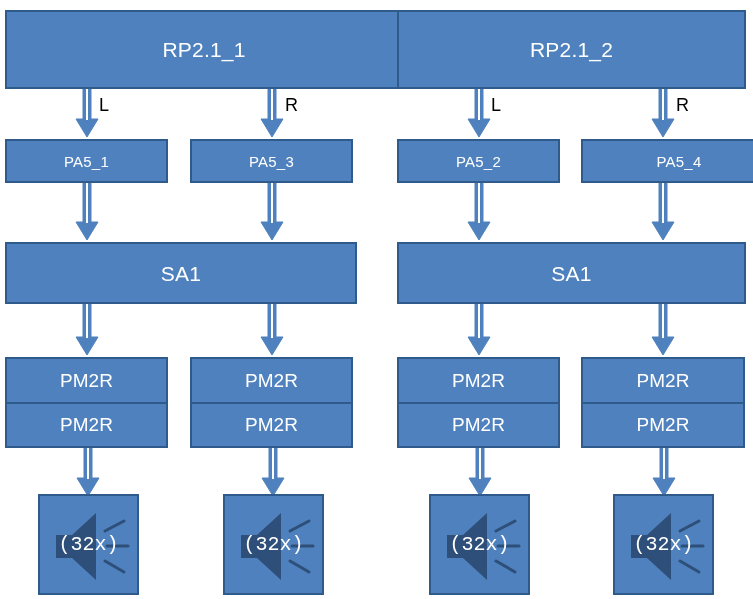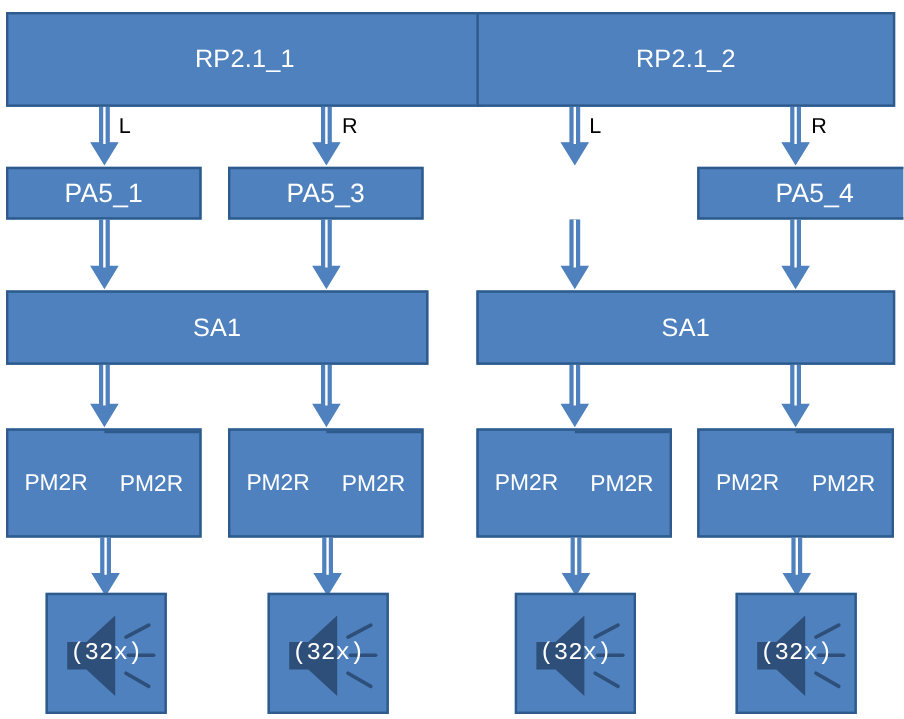"PA5_1" .node.small { font-size: 22px -> 15px }
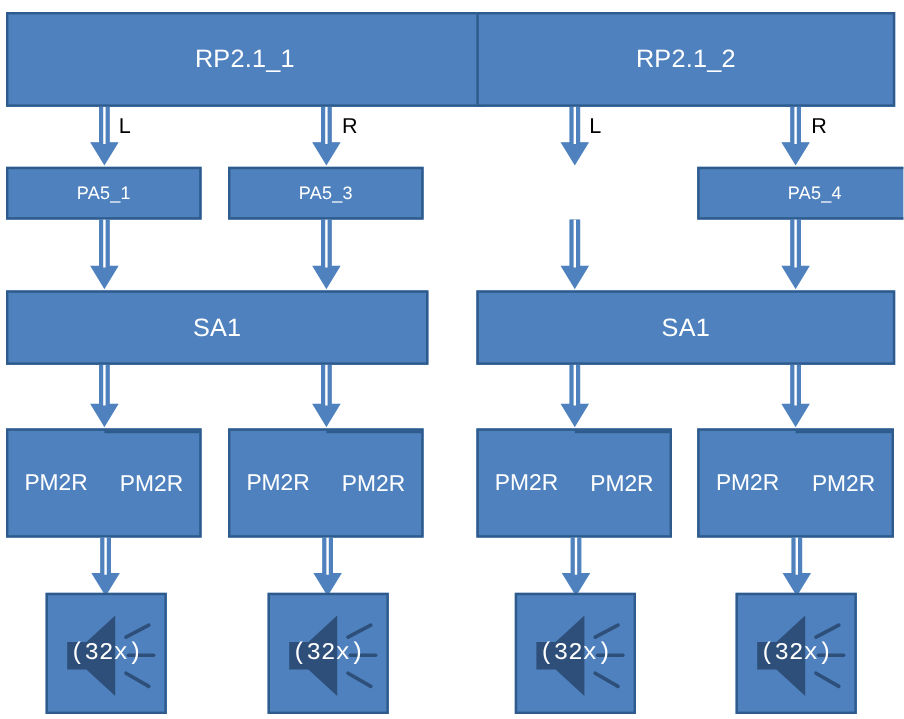"PA5_2" div.node { html: none -> <div> <span>PA5_2</span> </div> }
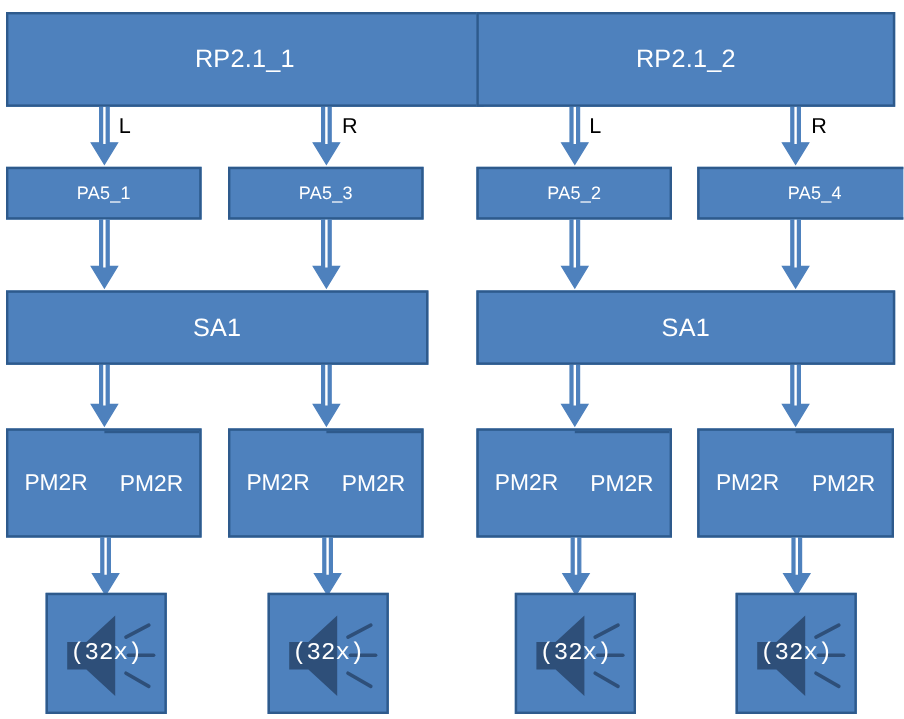"PM2R" .stack { flex-direction: row -> column }
